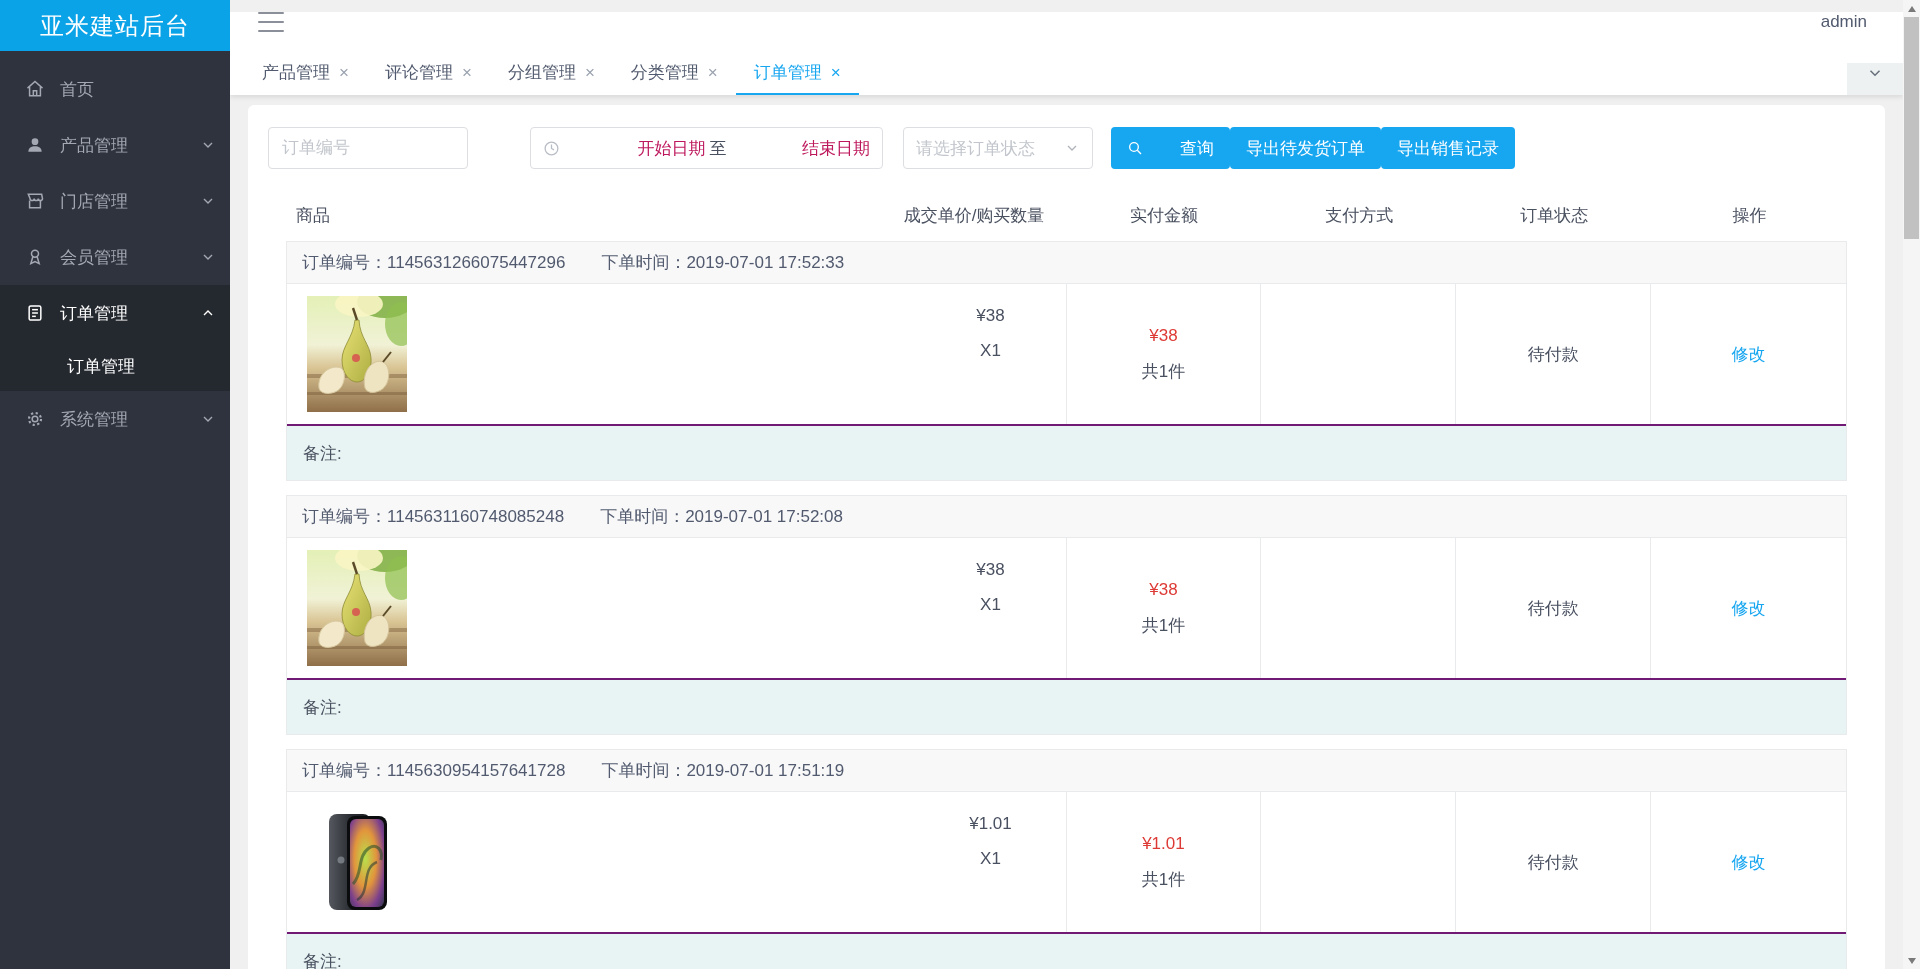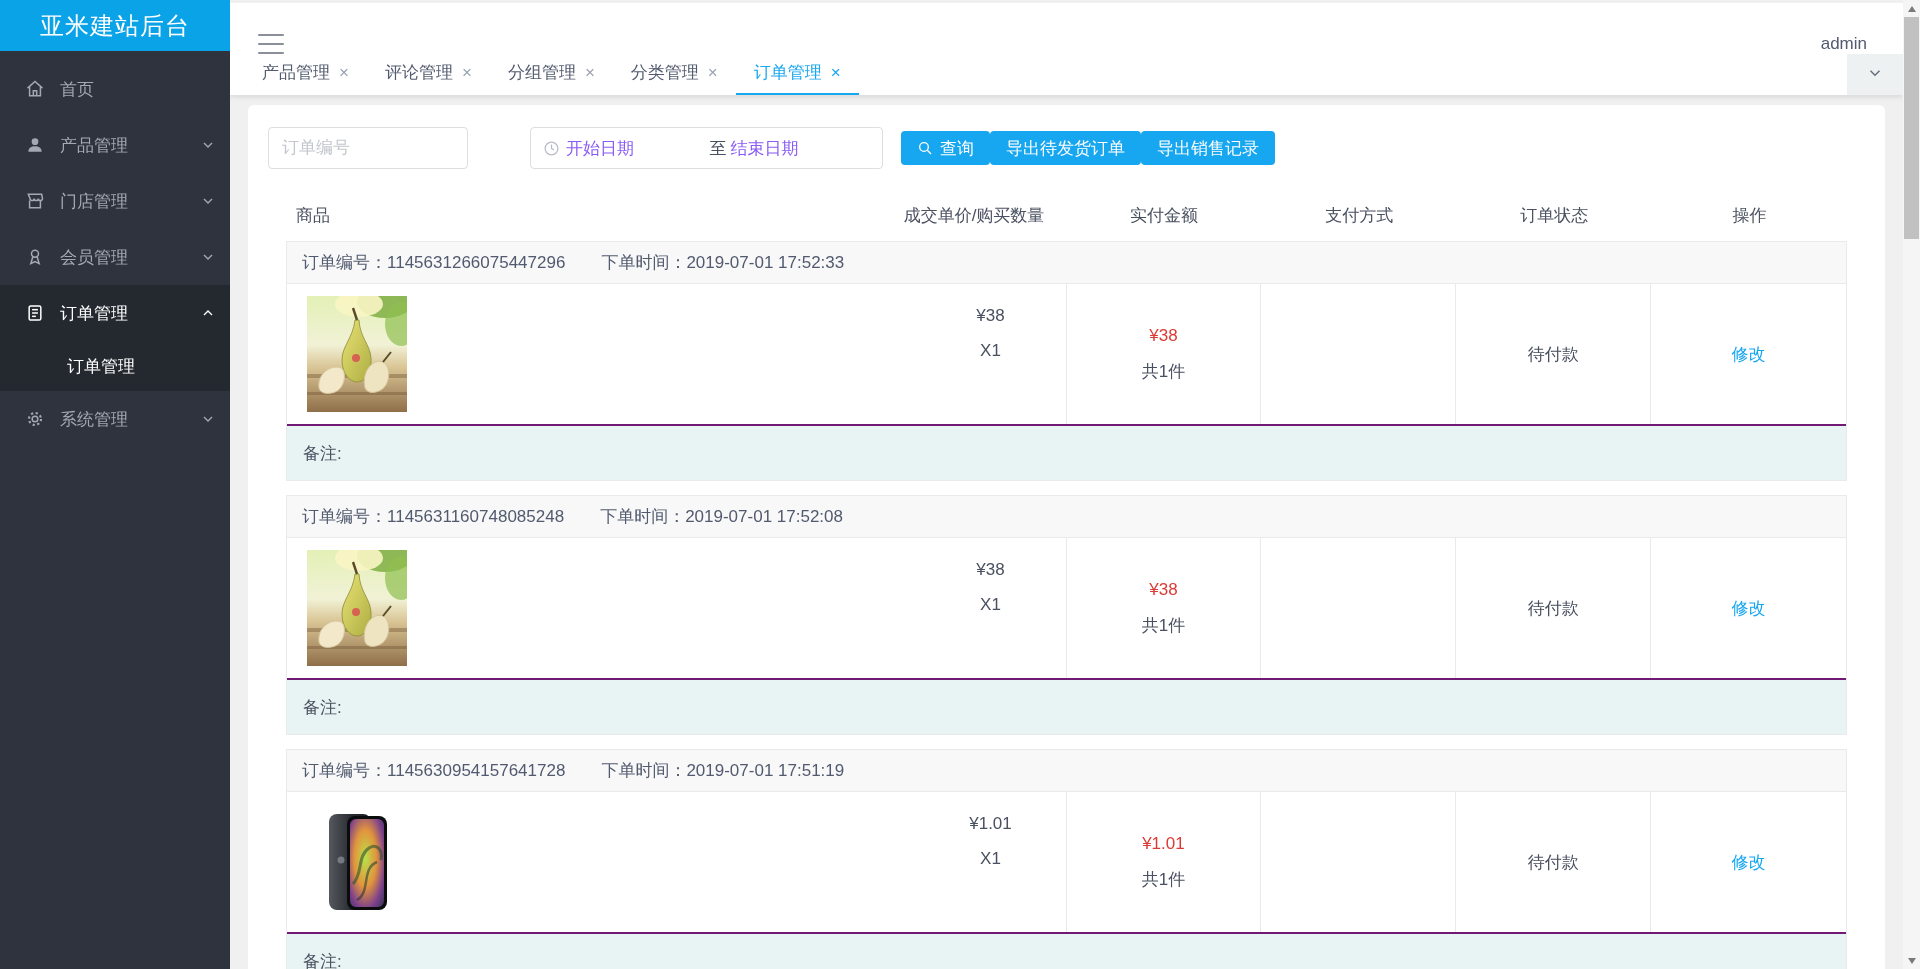"admin" .topbar { align-items: flex-end -> flex-start; top: 3px -> 12px }
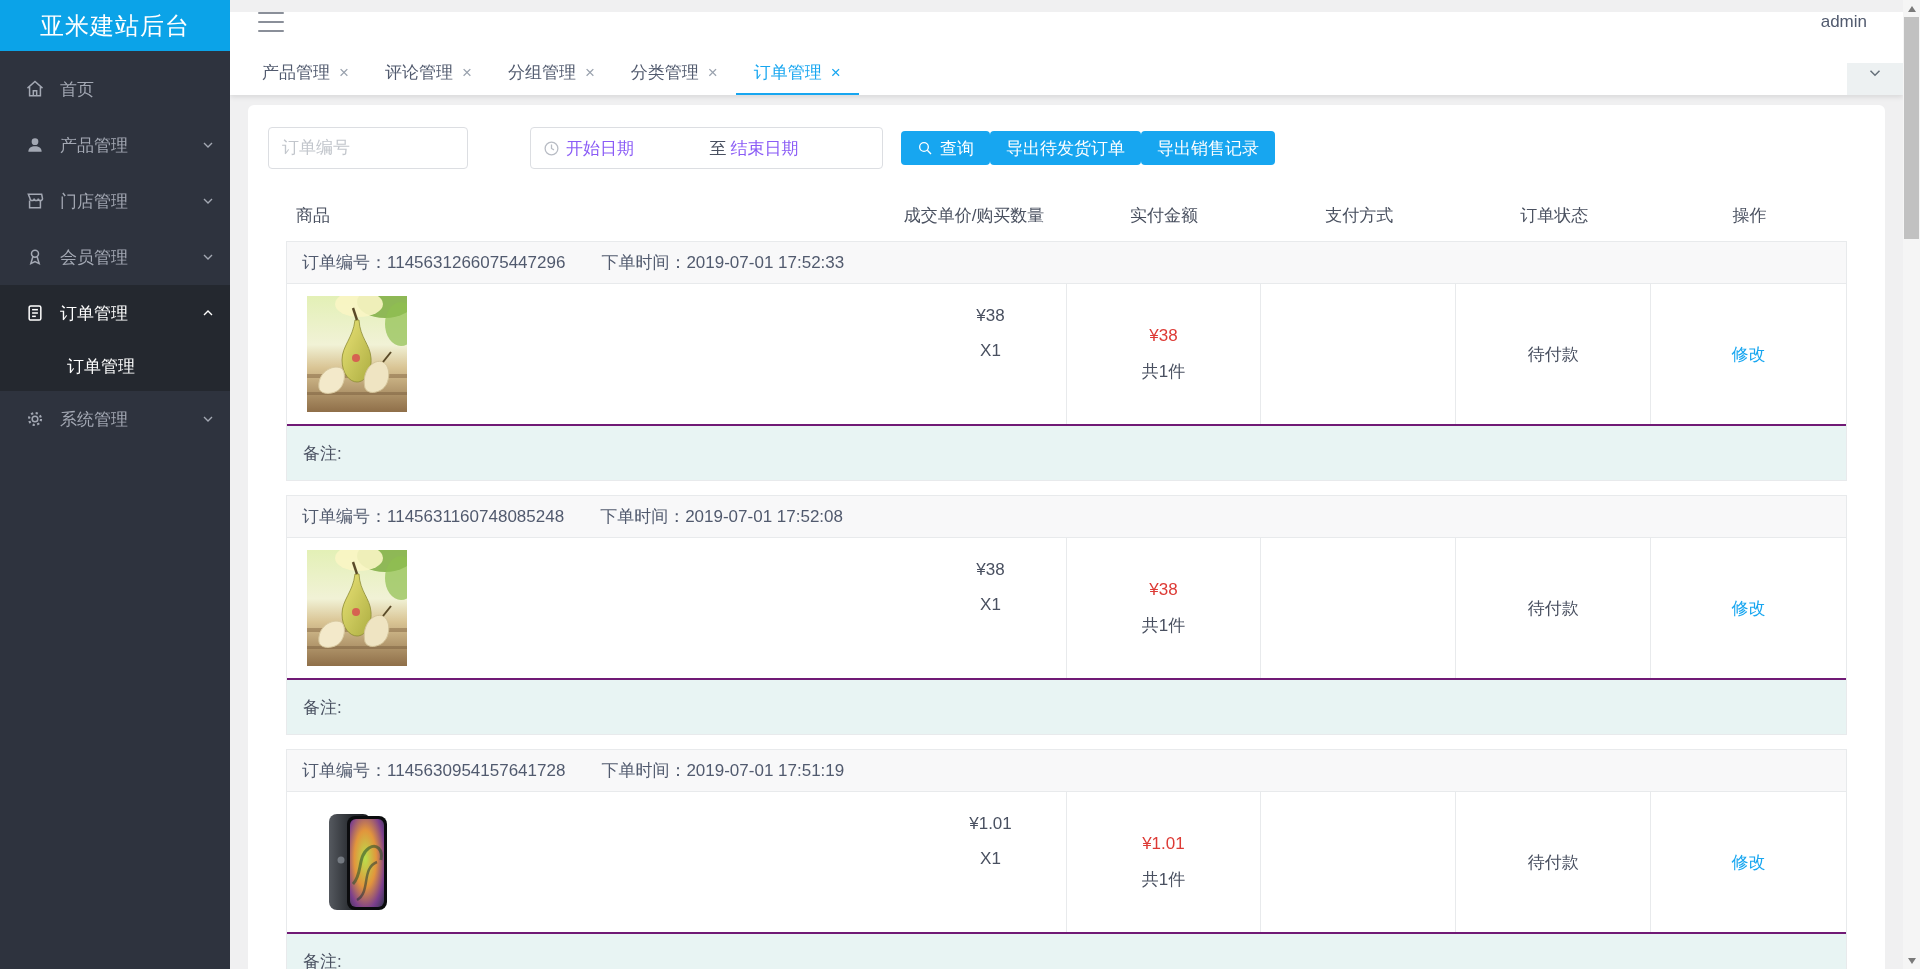"开始日期" .date-box .ph { color: #8b5cf6 -> #be185d; text-align: left -> right }
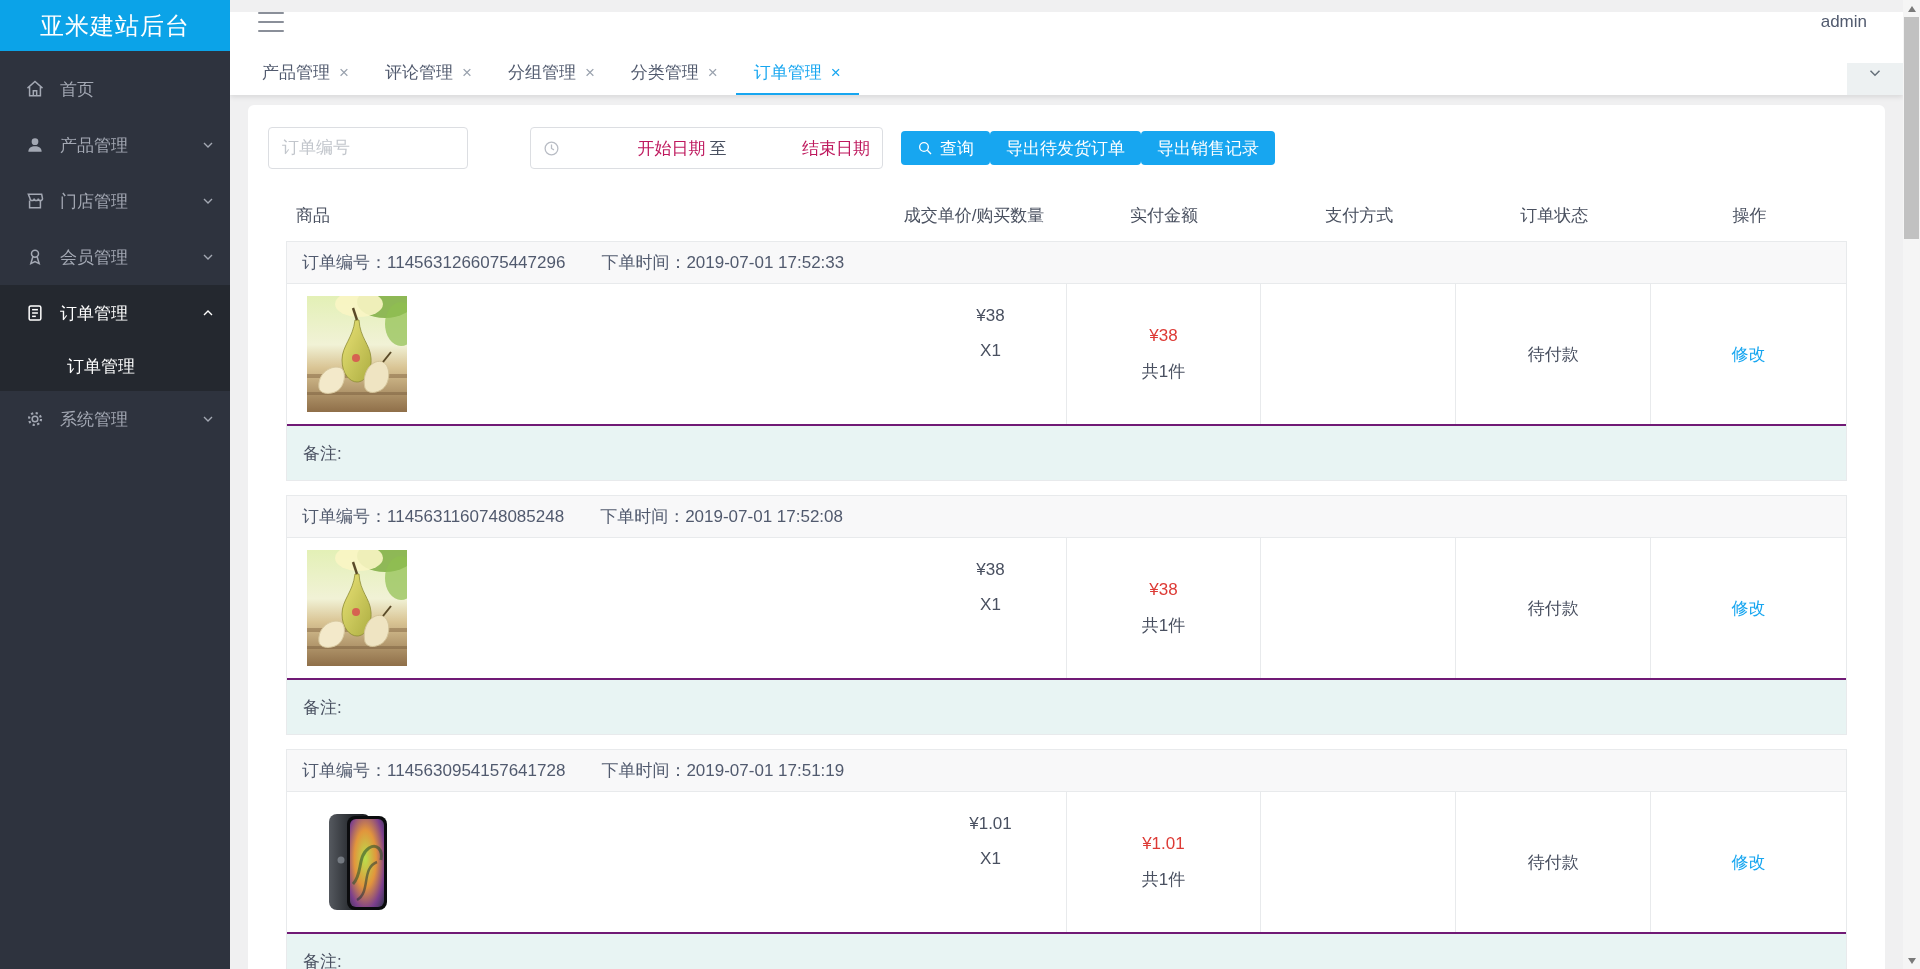"请选择订单状态" div.ipt { html: none -> <div> <span>请选择订单状态</span> <span> <svg> <polyline></polyline> </svg> </span> </div> }
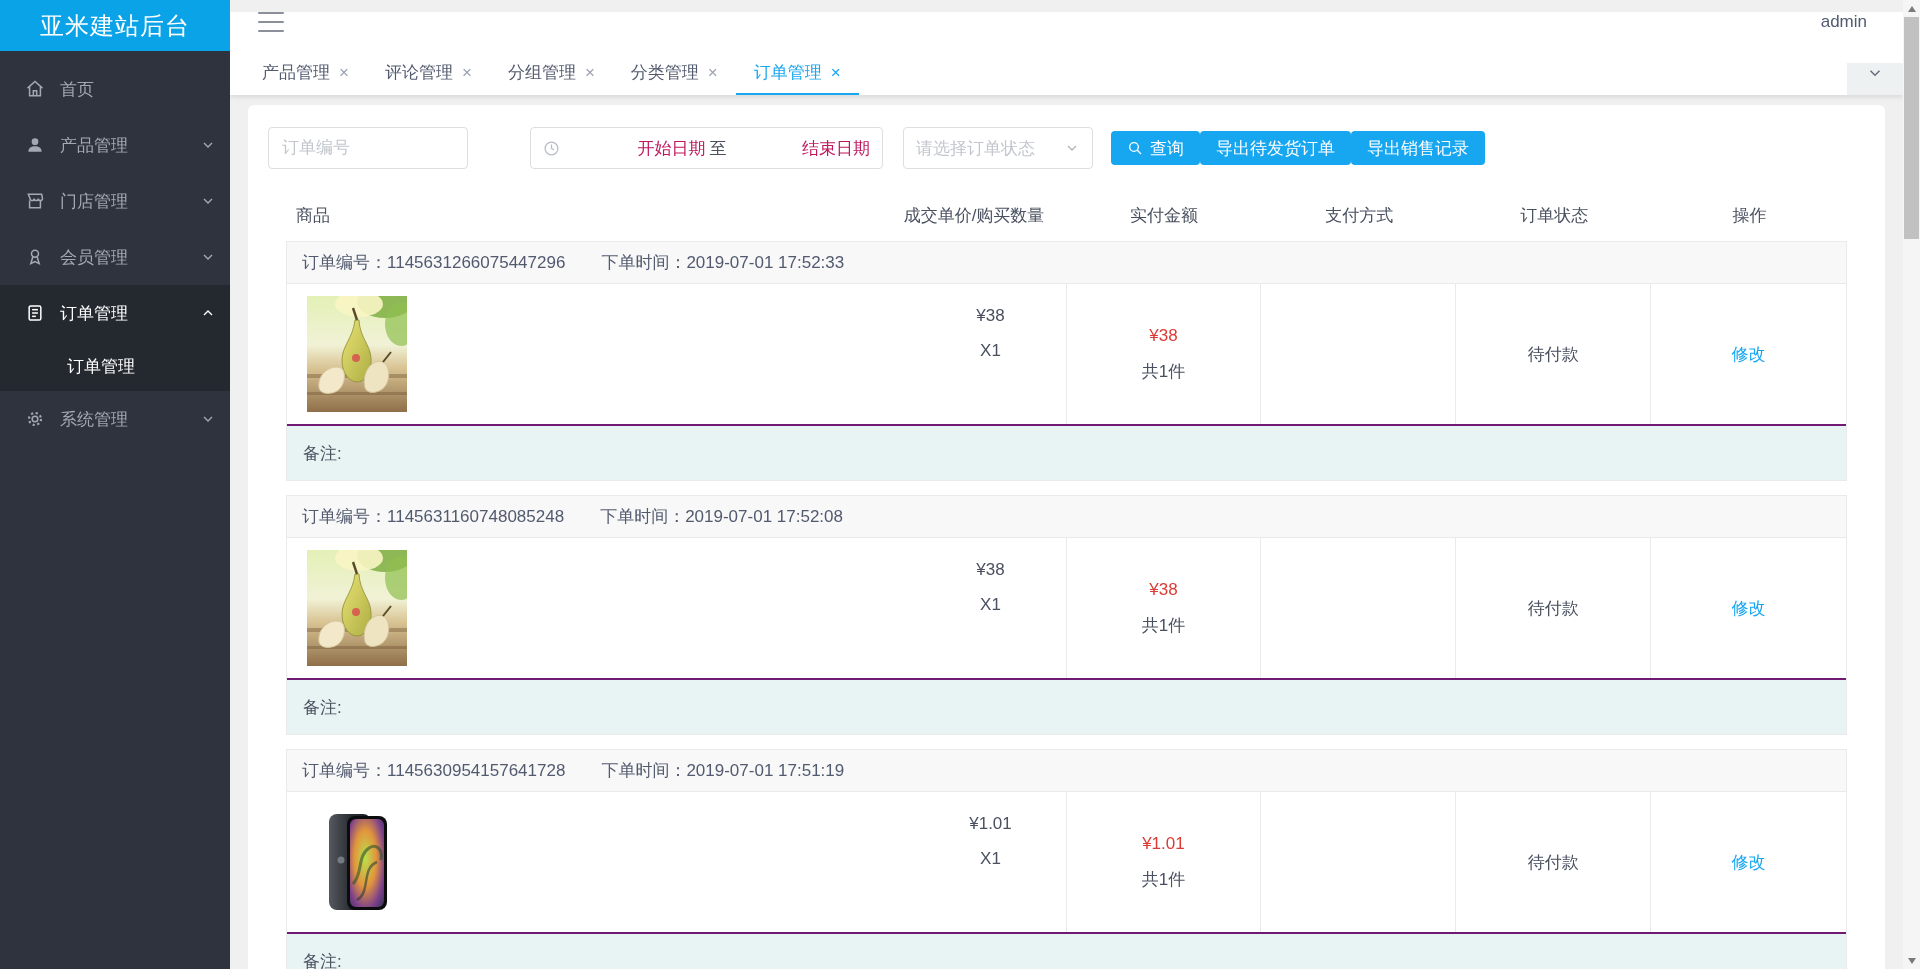"查询" .btn { gap: none -> 30px; height: 34px -> 42px }
